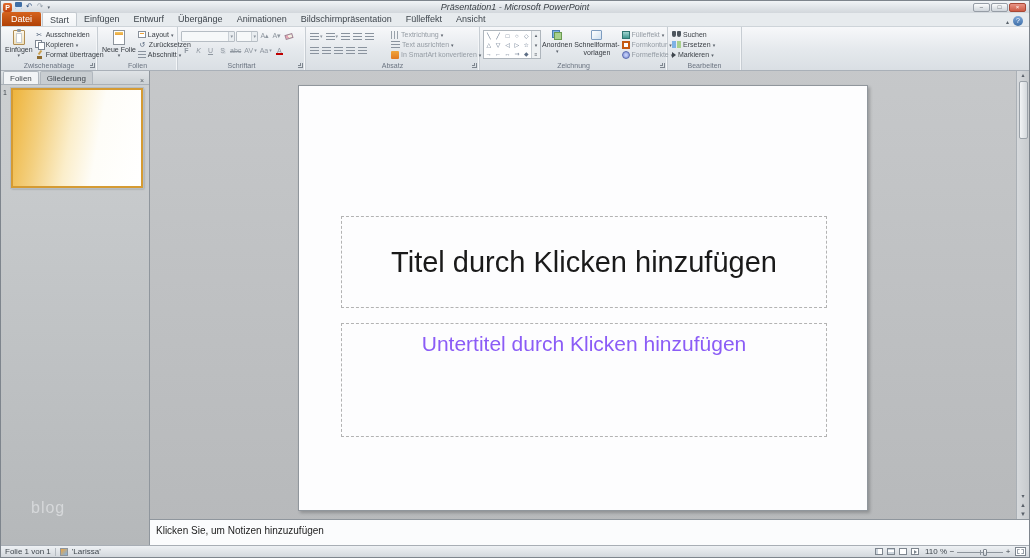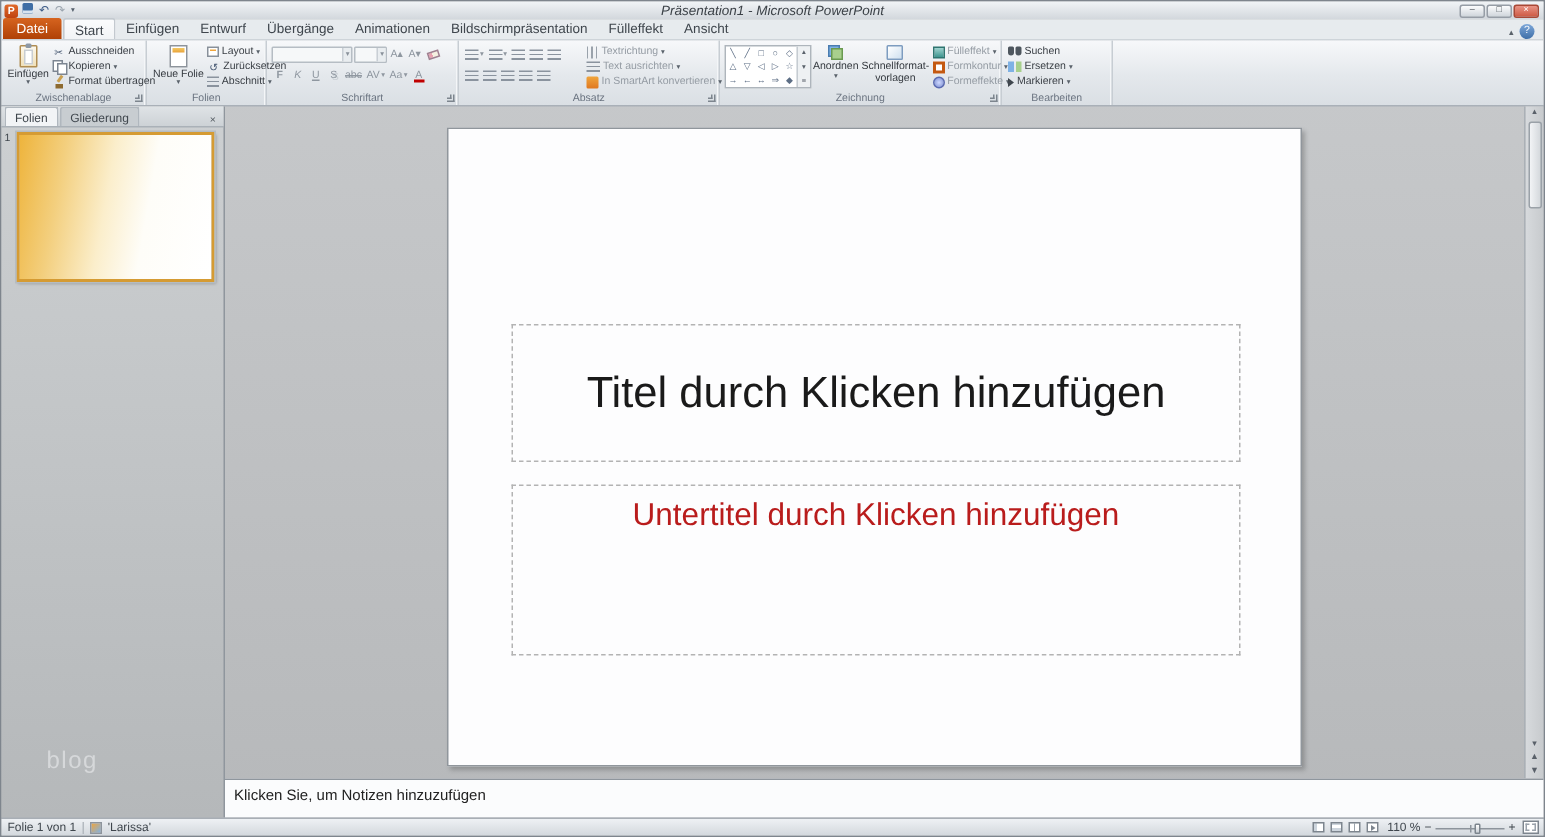"Untertitel durch Klicken hinzufügen" .subtitle-ph span { color: #b91c1c -> #8b5cf6 }
